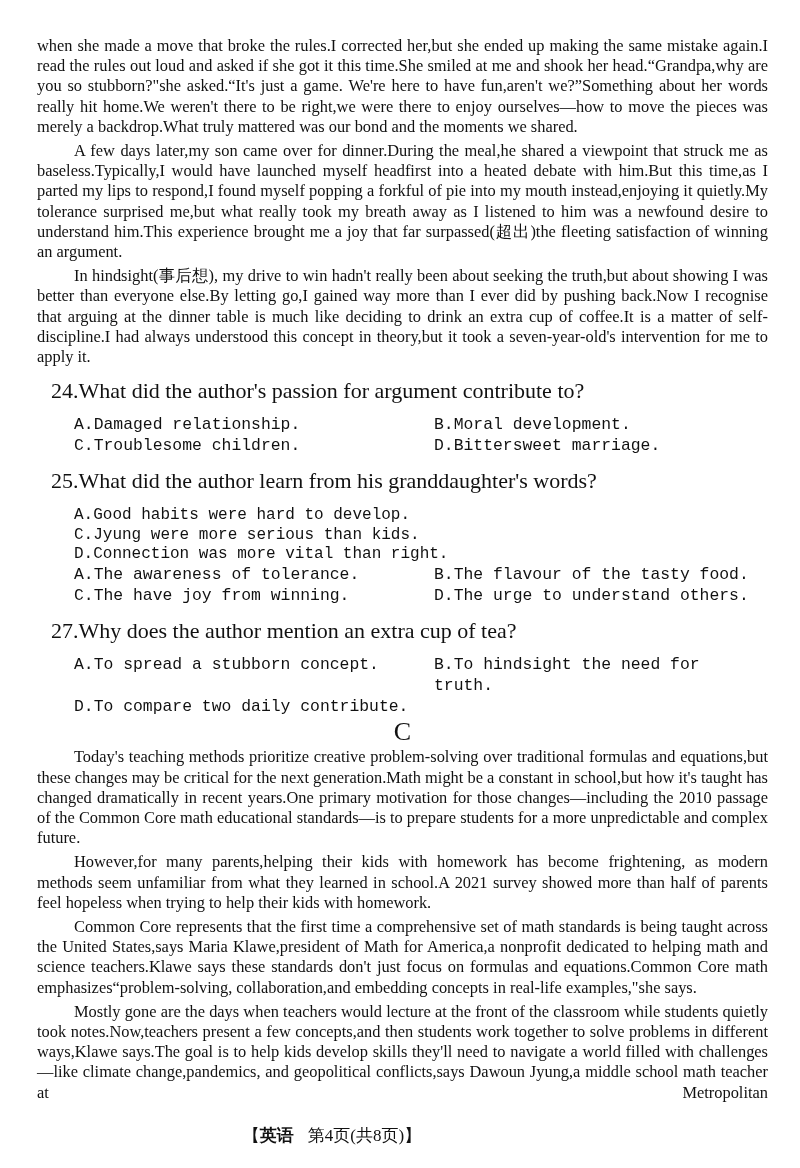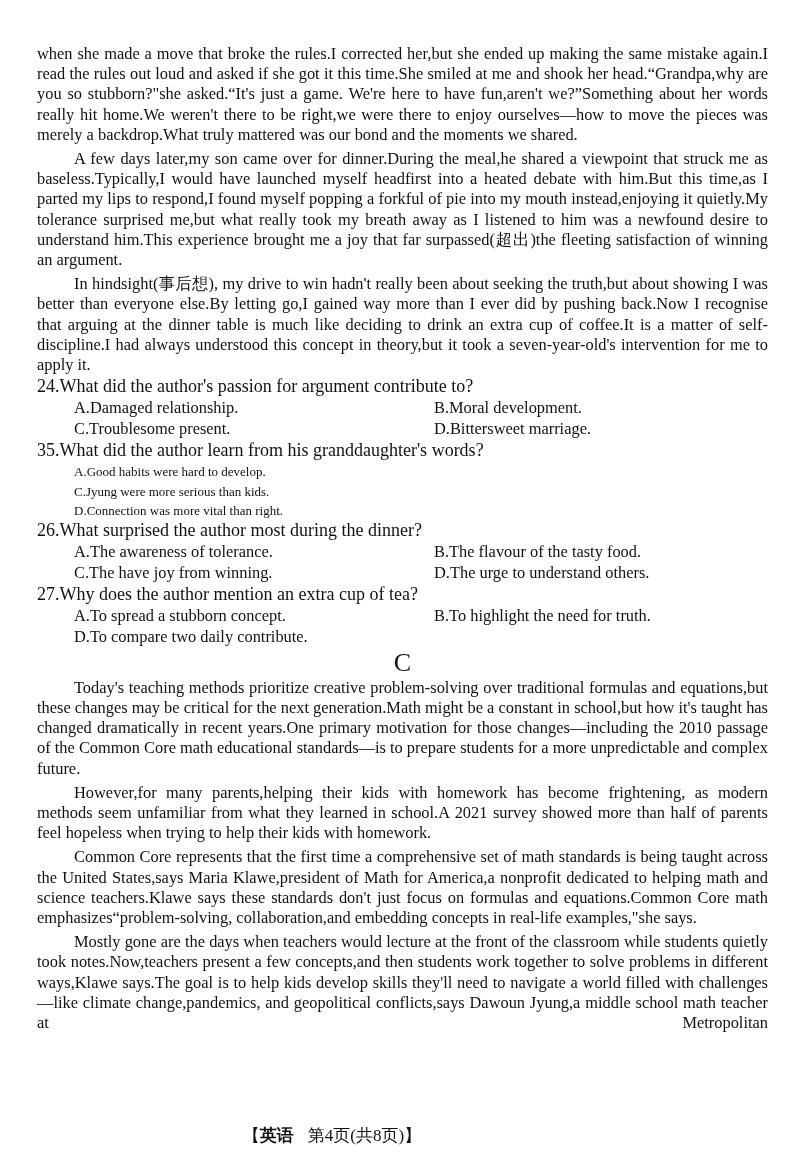"when she made a move" .page { top: 44px -> 36px }
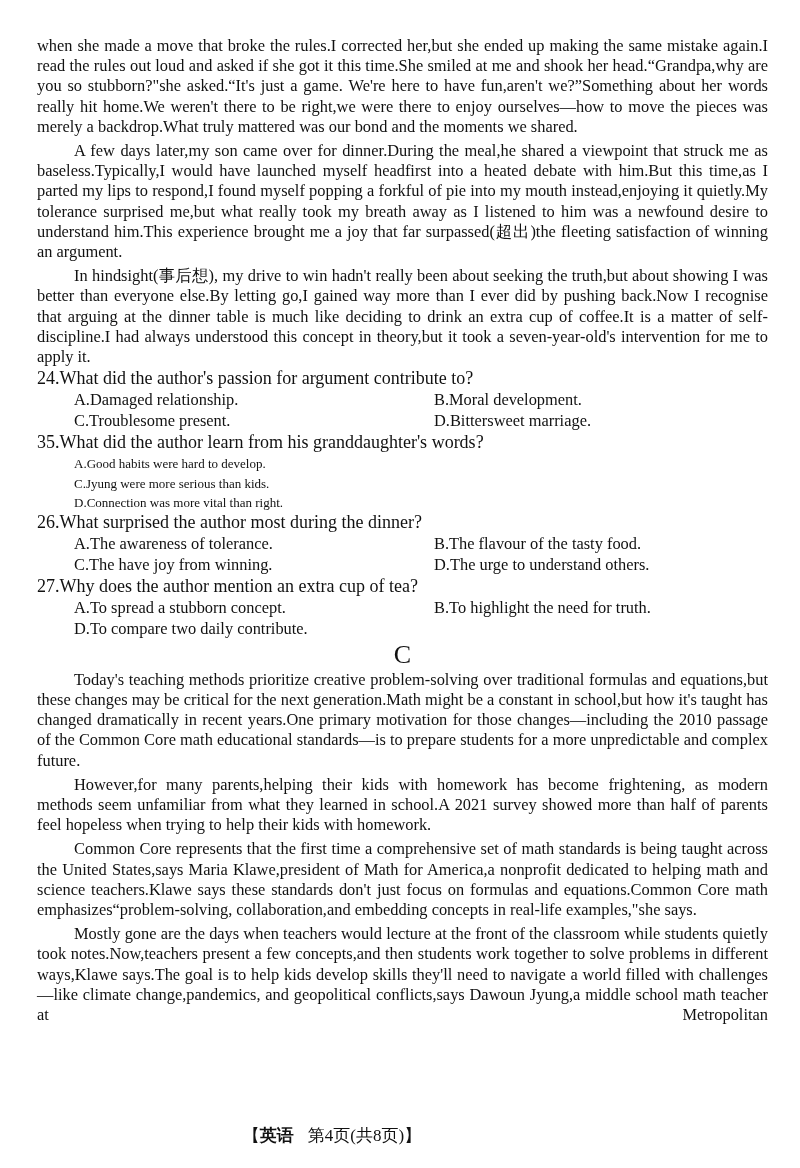"24.What did the author's passion" .question { font-size: 18px -> 22px; margin: 0 -> 14px }
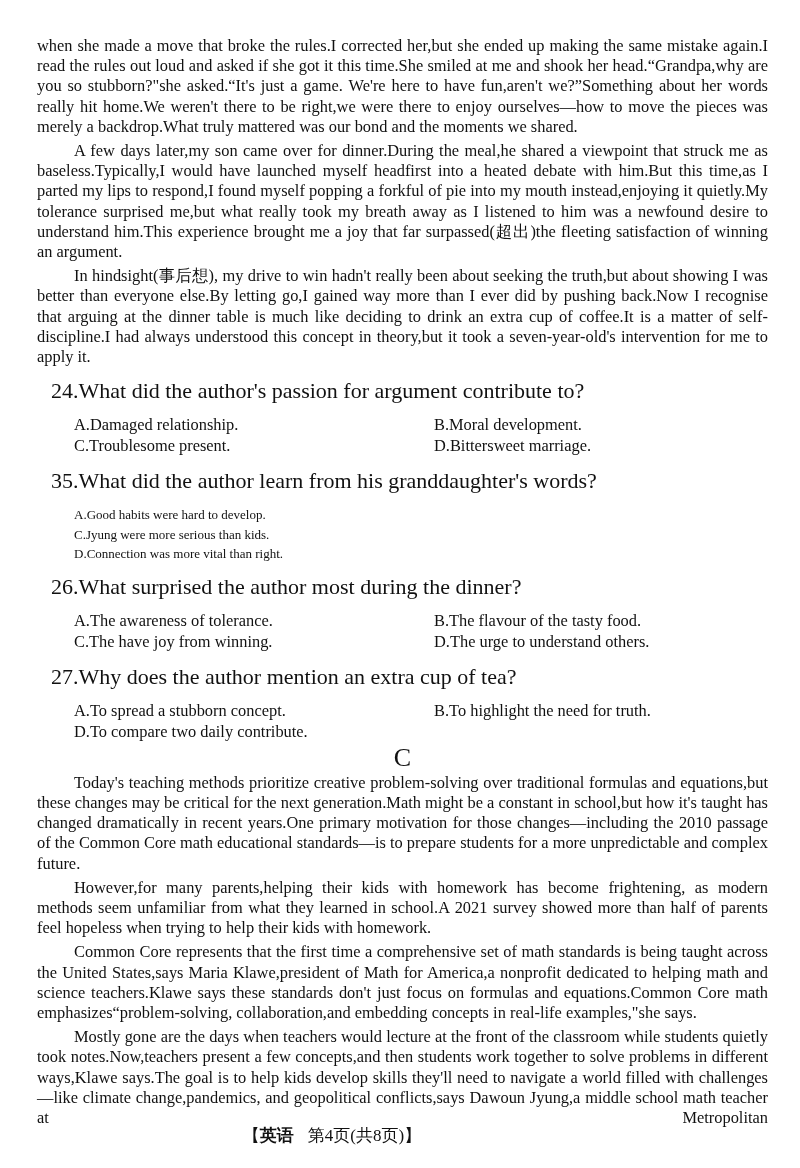"A.Damaged relationship." .opts { font-family: none -> Liberation Mono, monospace }
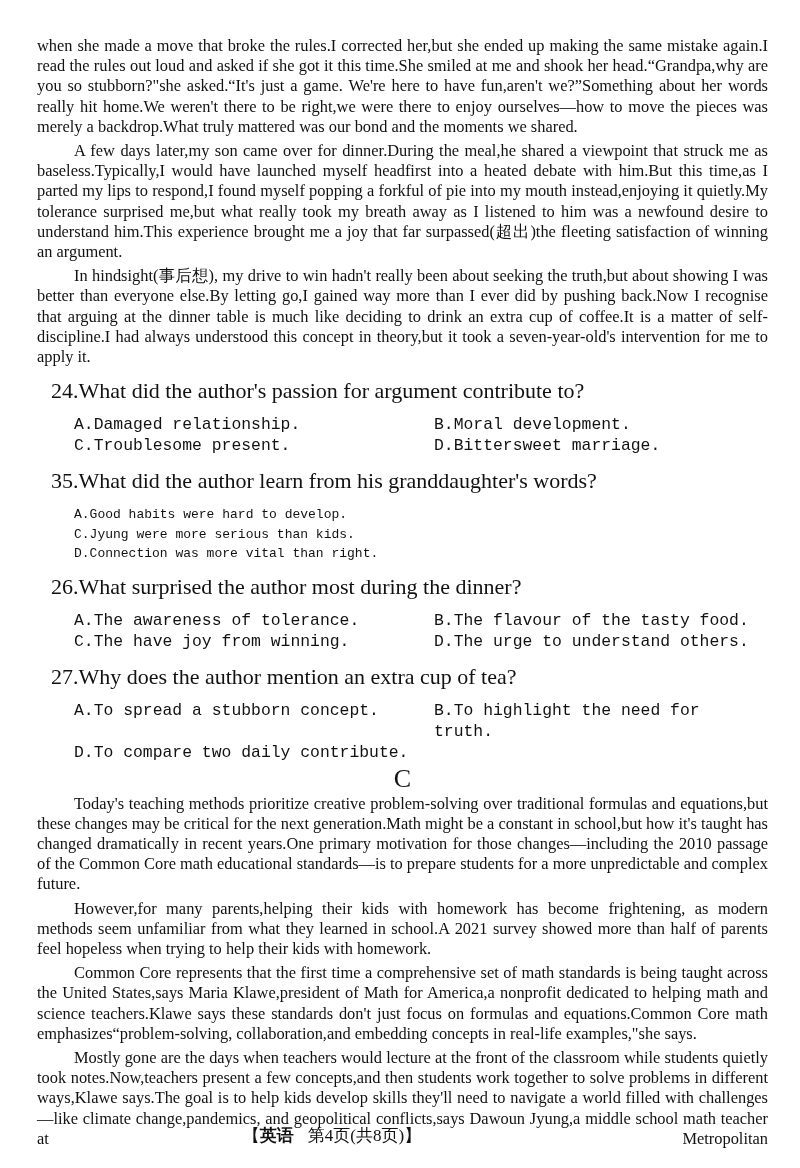"C.Troublesome present." span.opt { text: present -> children }
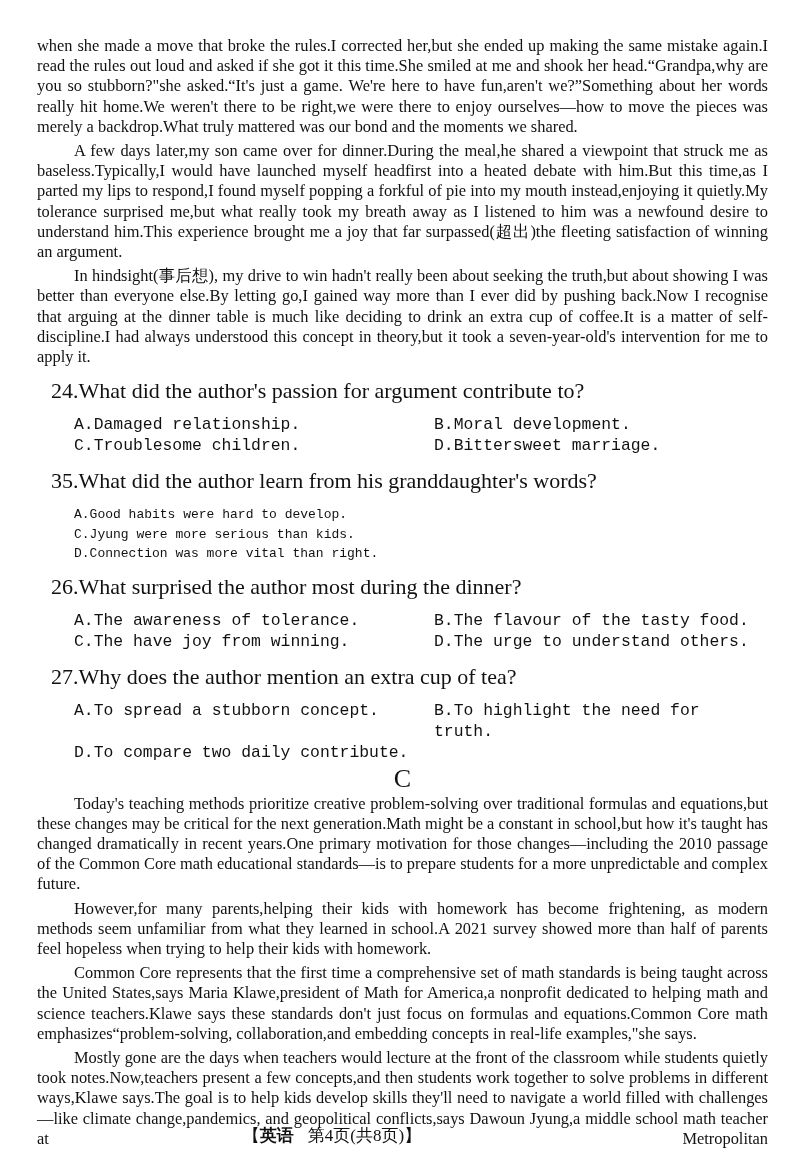"35.What did the author learn" div.question { text: 35.What -> 25.What }
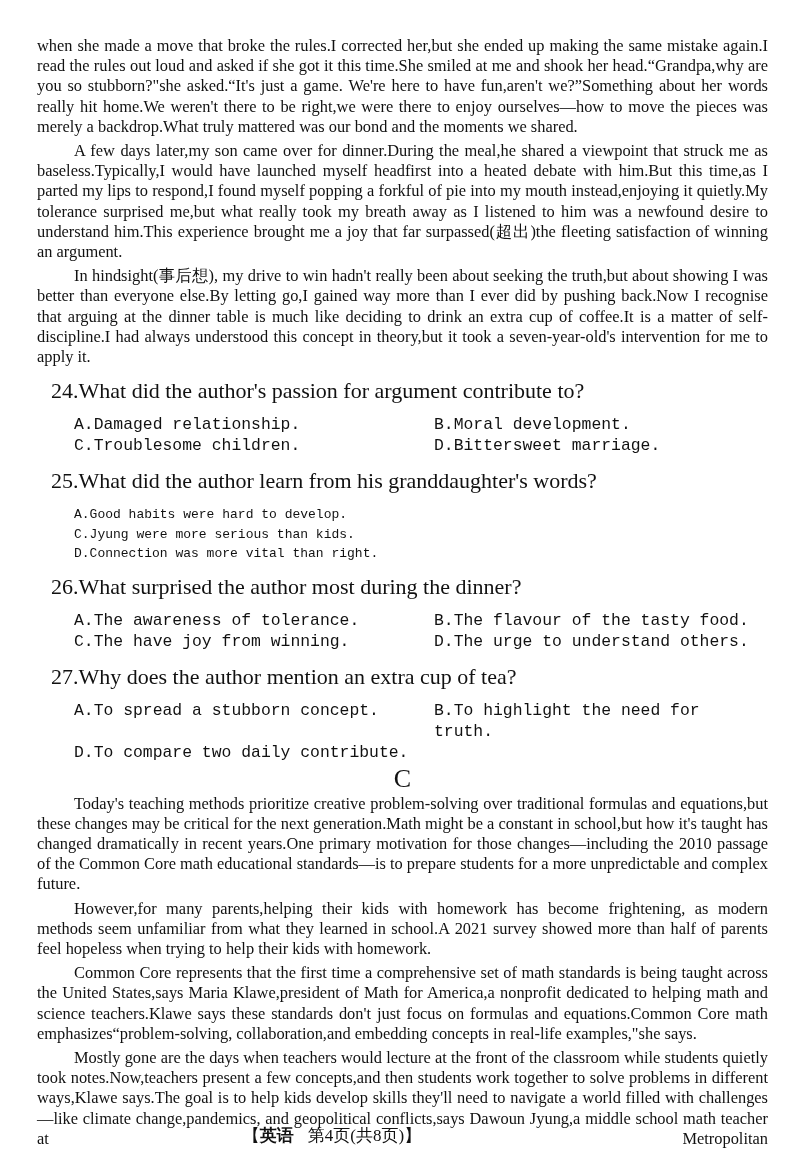"A.Good habits were hard to" .opt-single { font-size: 13px -> 16px }
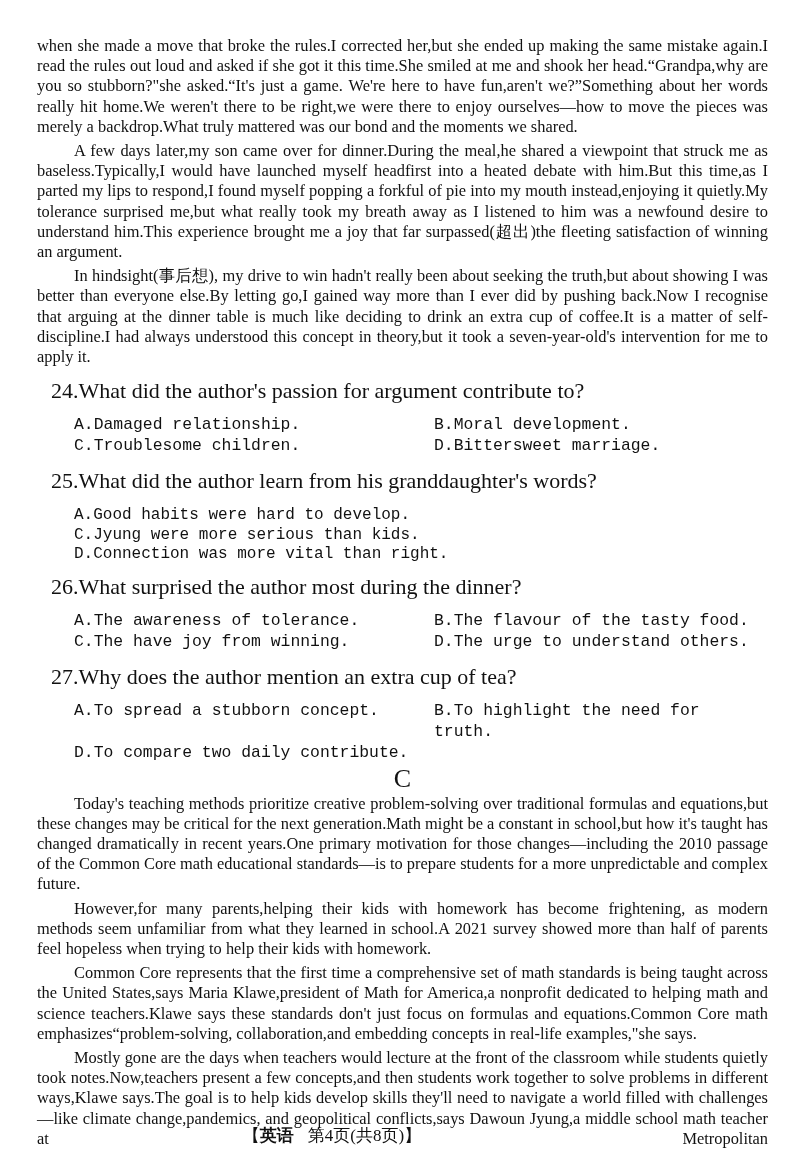"26.What surprised the author most" div.question { html: <div>26.What surprised the author most during the dinner?</div> -> none }
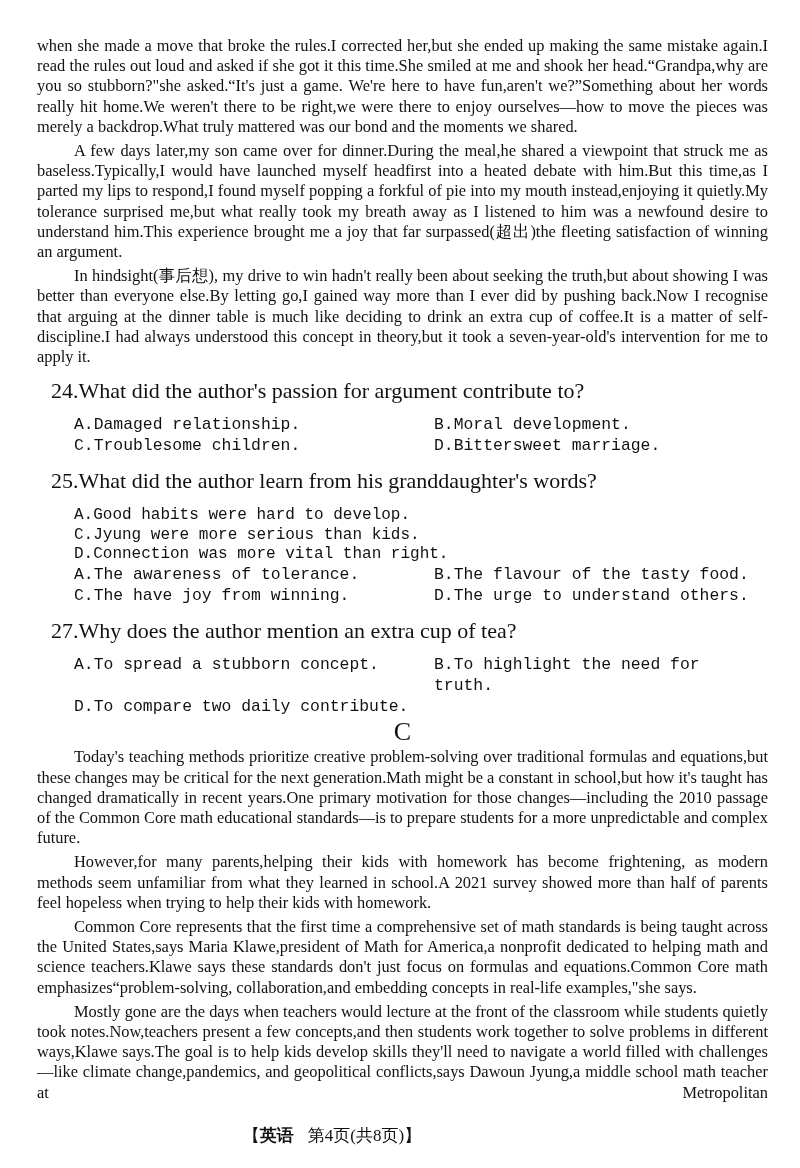"B.To highlight the need for" span { text: highlight -> hindsight }
